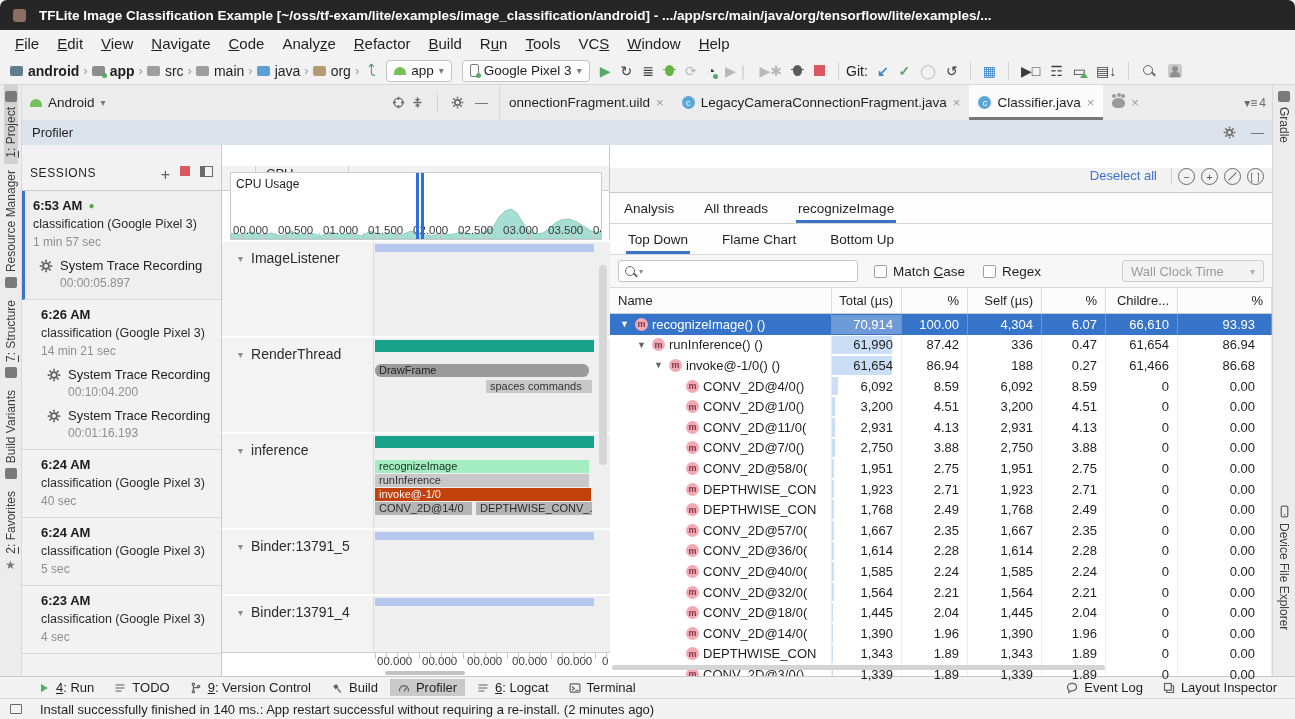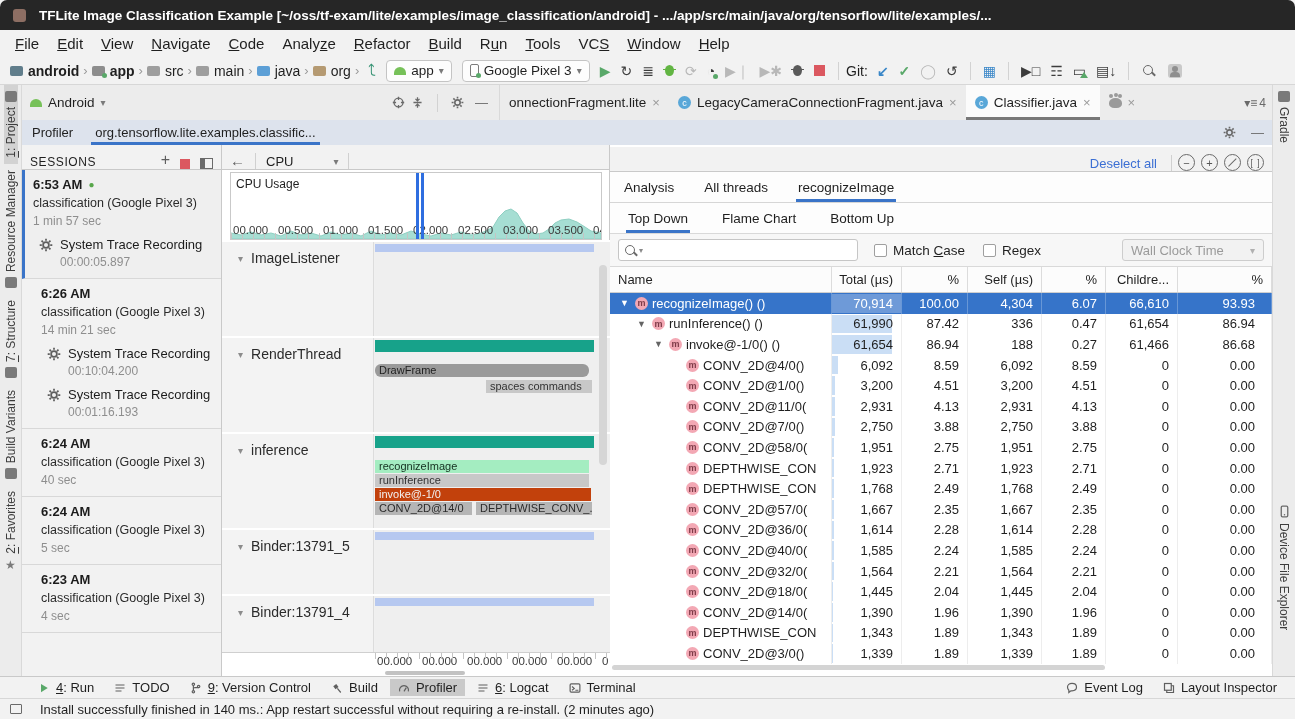"onnectionFragment.lite" span { text: onnectionFragment.lite -> onnectionFragment.uild }
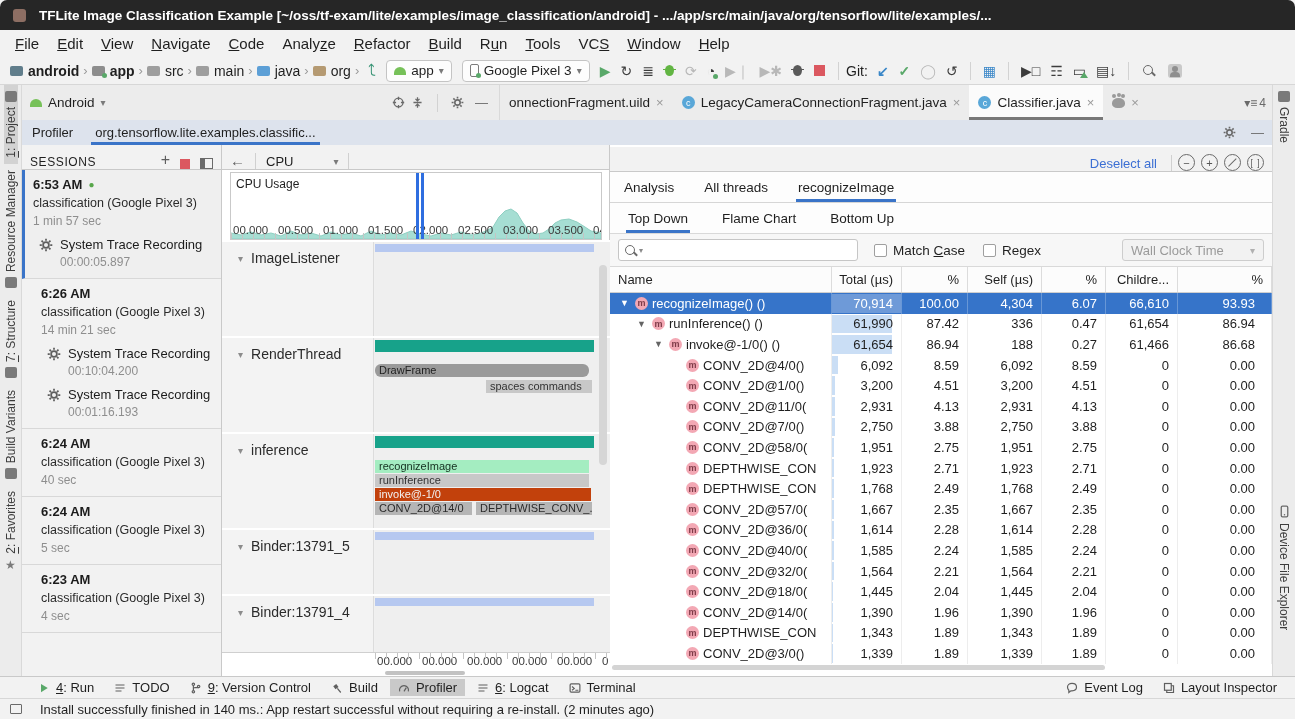"org.tensorflow.lite.examples.classific.." span.ptab { html: <span>org.tensorflow.lite.examples.classific...</span> -> none }
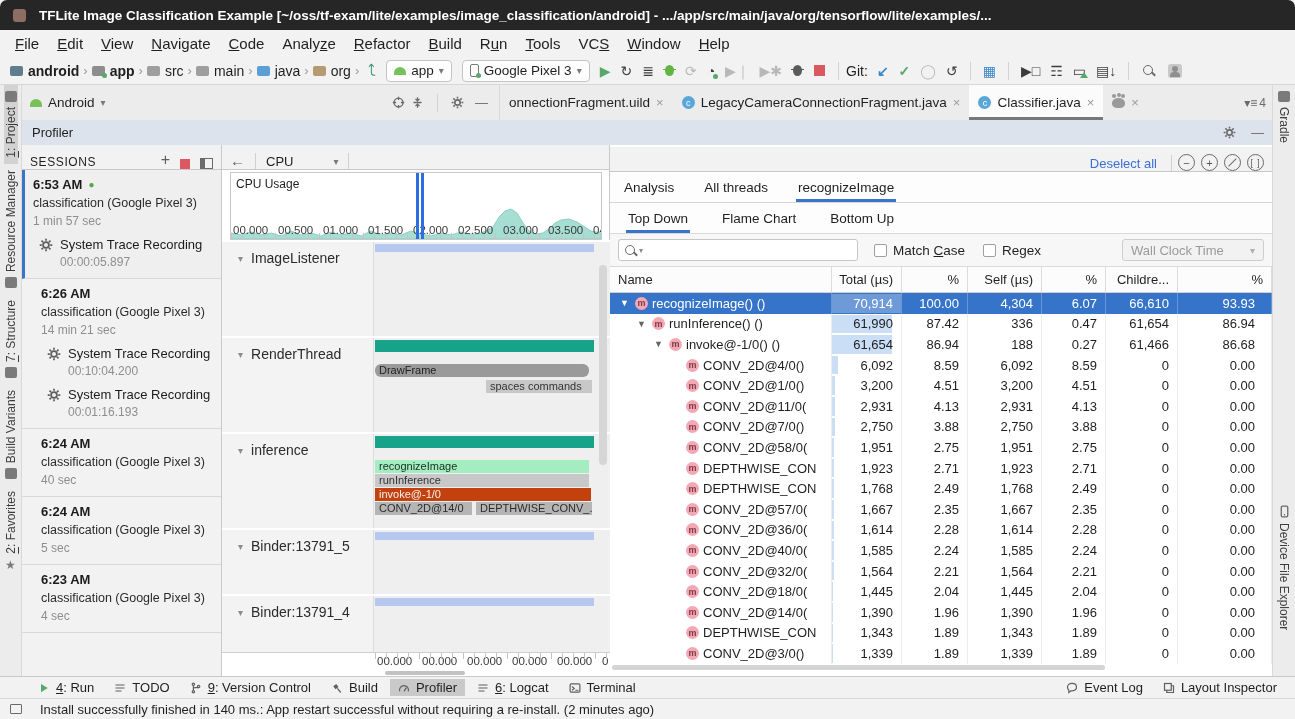"SESSIONS" .panel-top { align-items: flex-end -> flex-start; margin-top: none -> 21px }
